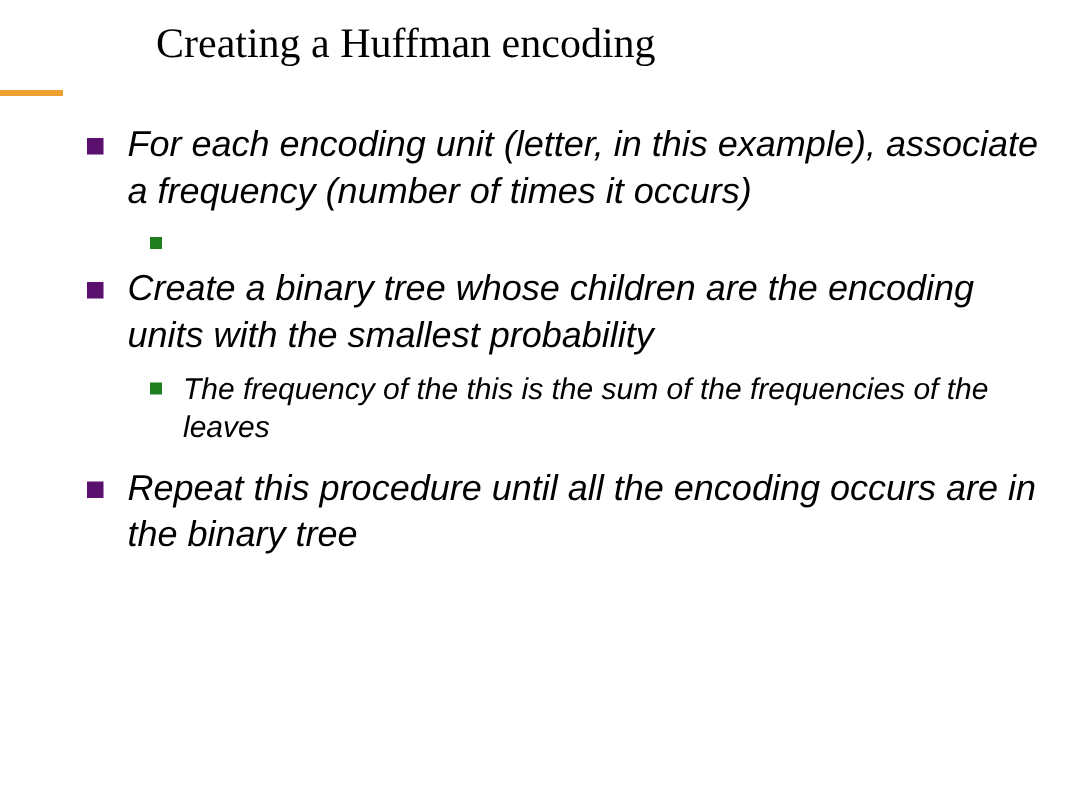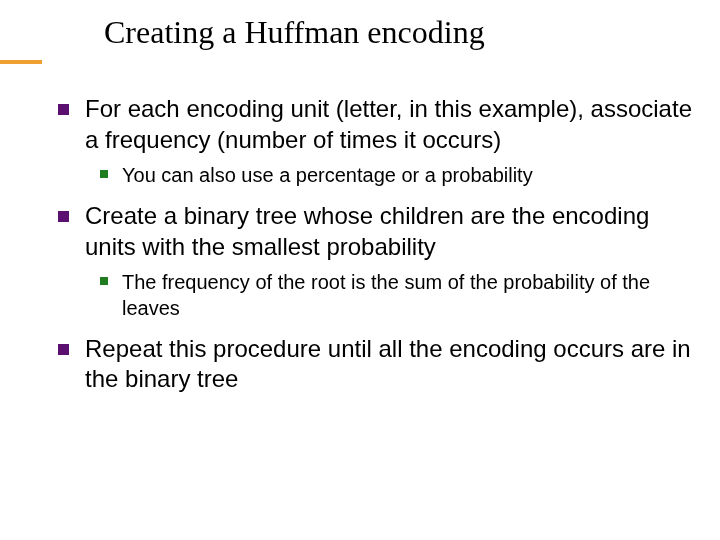"Creating a Huffman encoding" .title { font-size: 32px -> 28px }
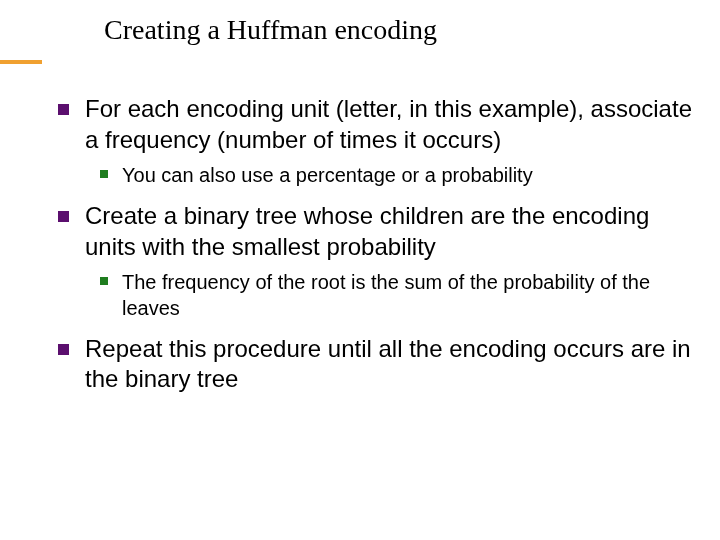"For each encoding unit (letter," .body { font-style: none -> italic; top: 82px -> 70px }
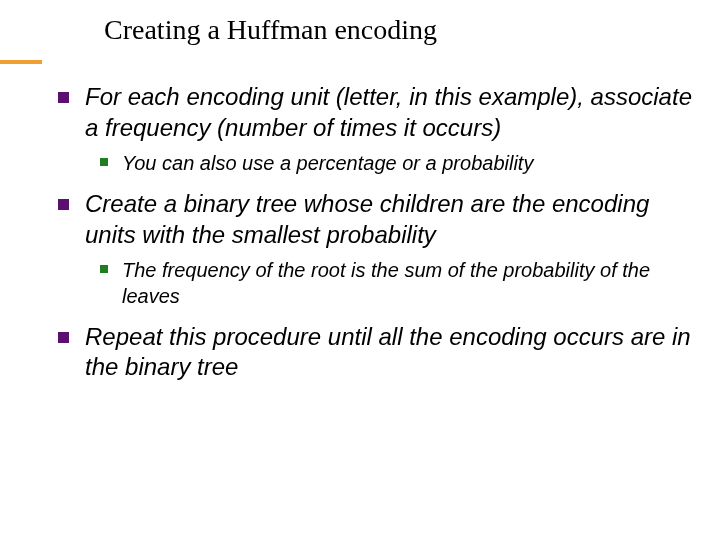"You can also use a" div.text { html: <div>You can also use a percentage or a probability</div> -> none }
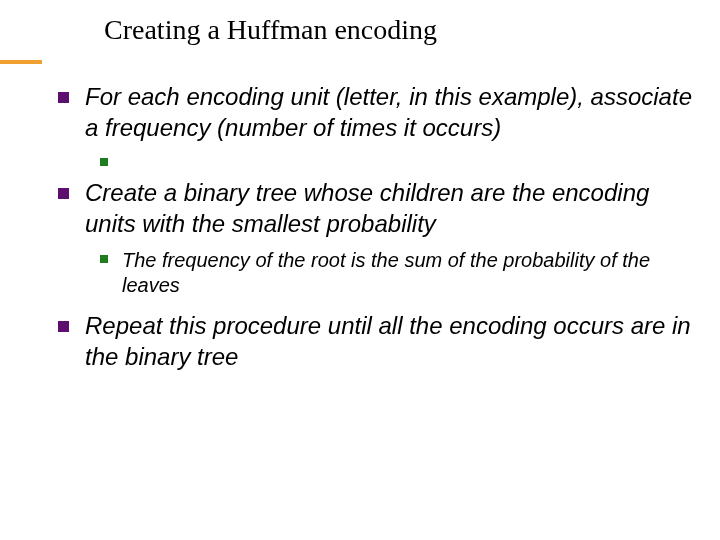"The frequency of the root" div.text { text: root is the sum of the probability -> this is the sum of the frequencies }
